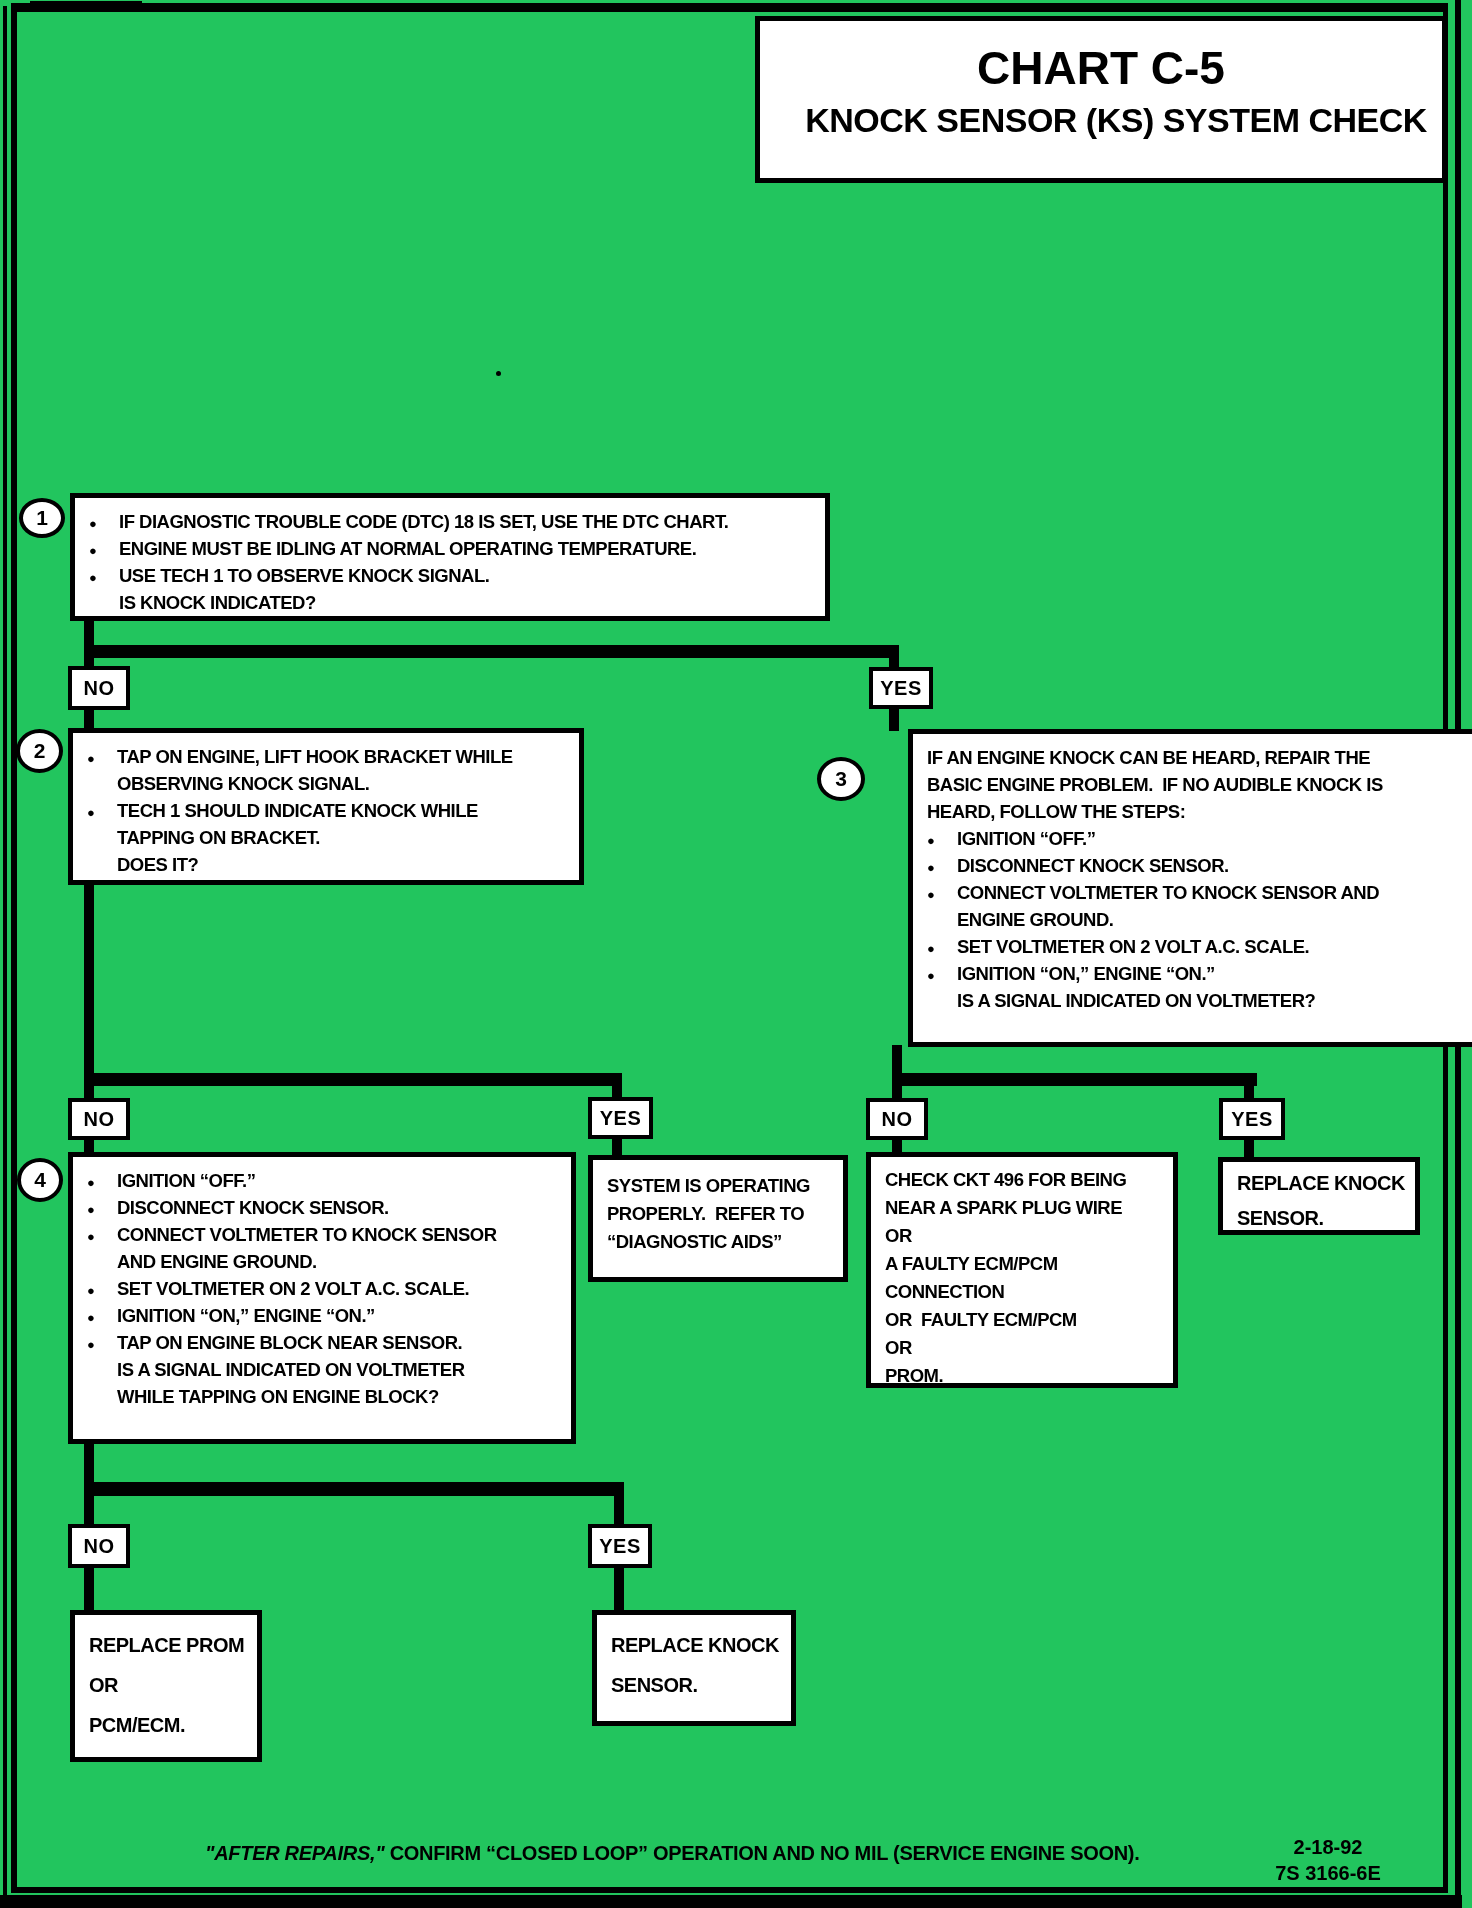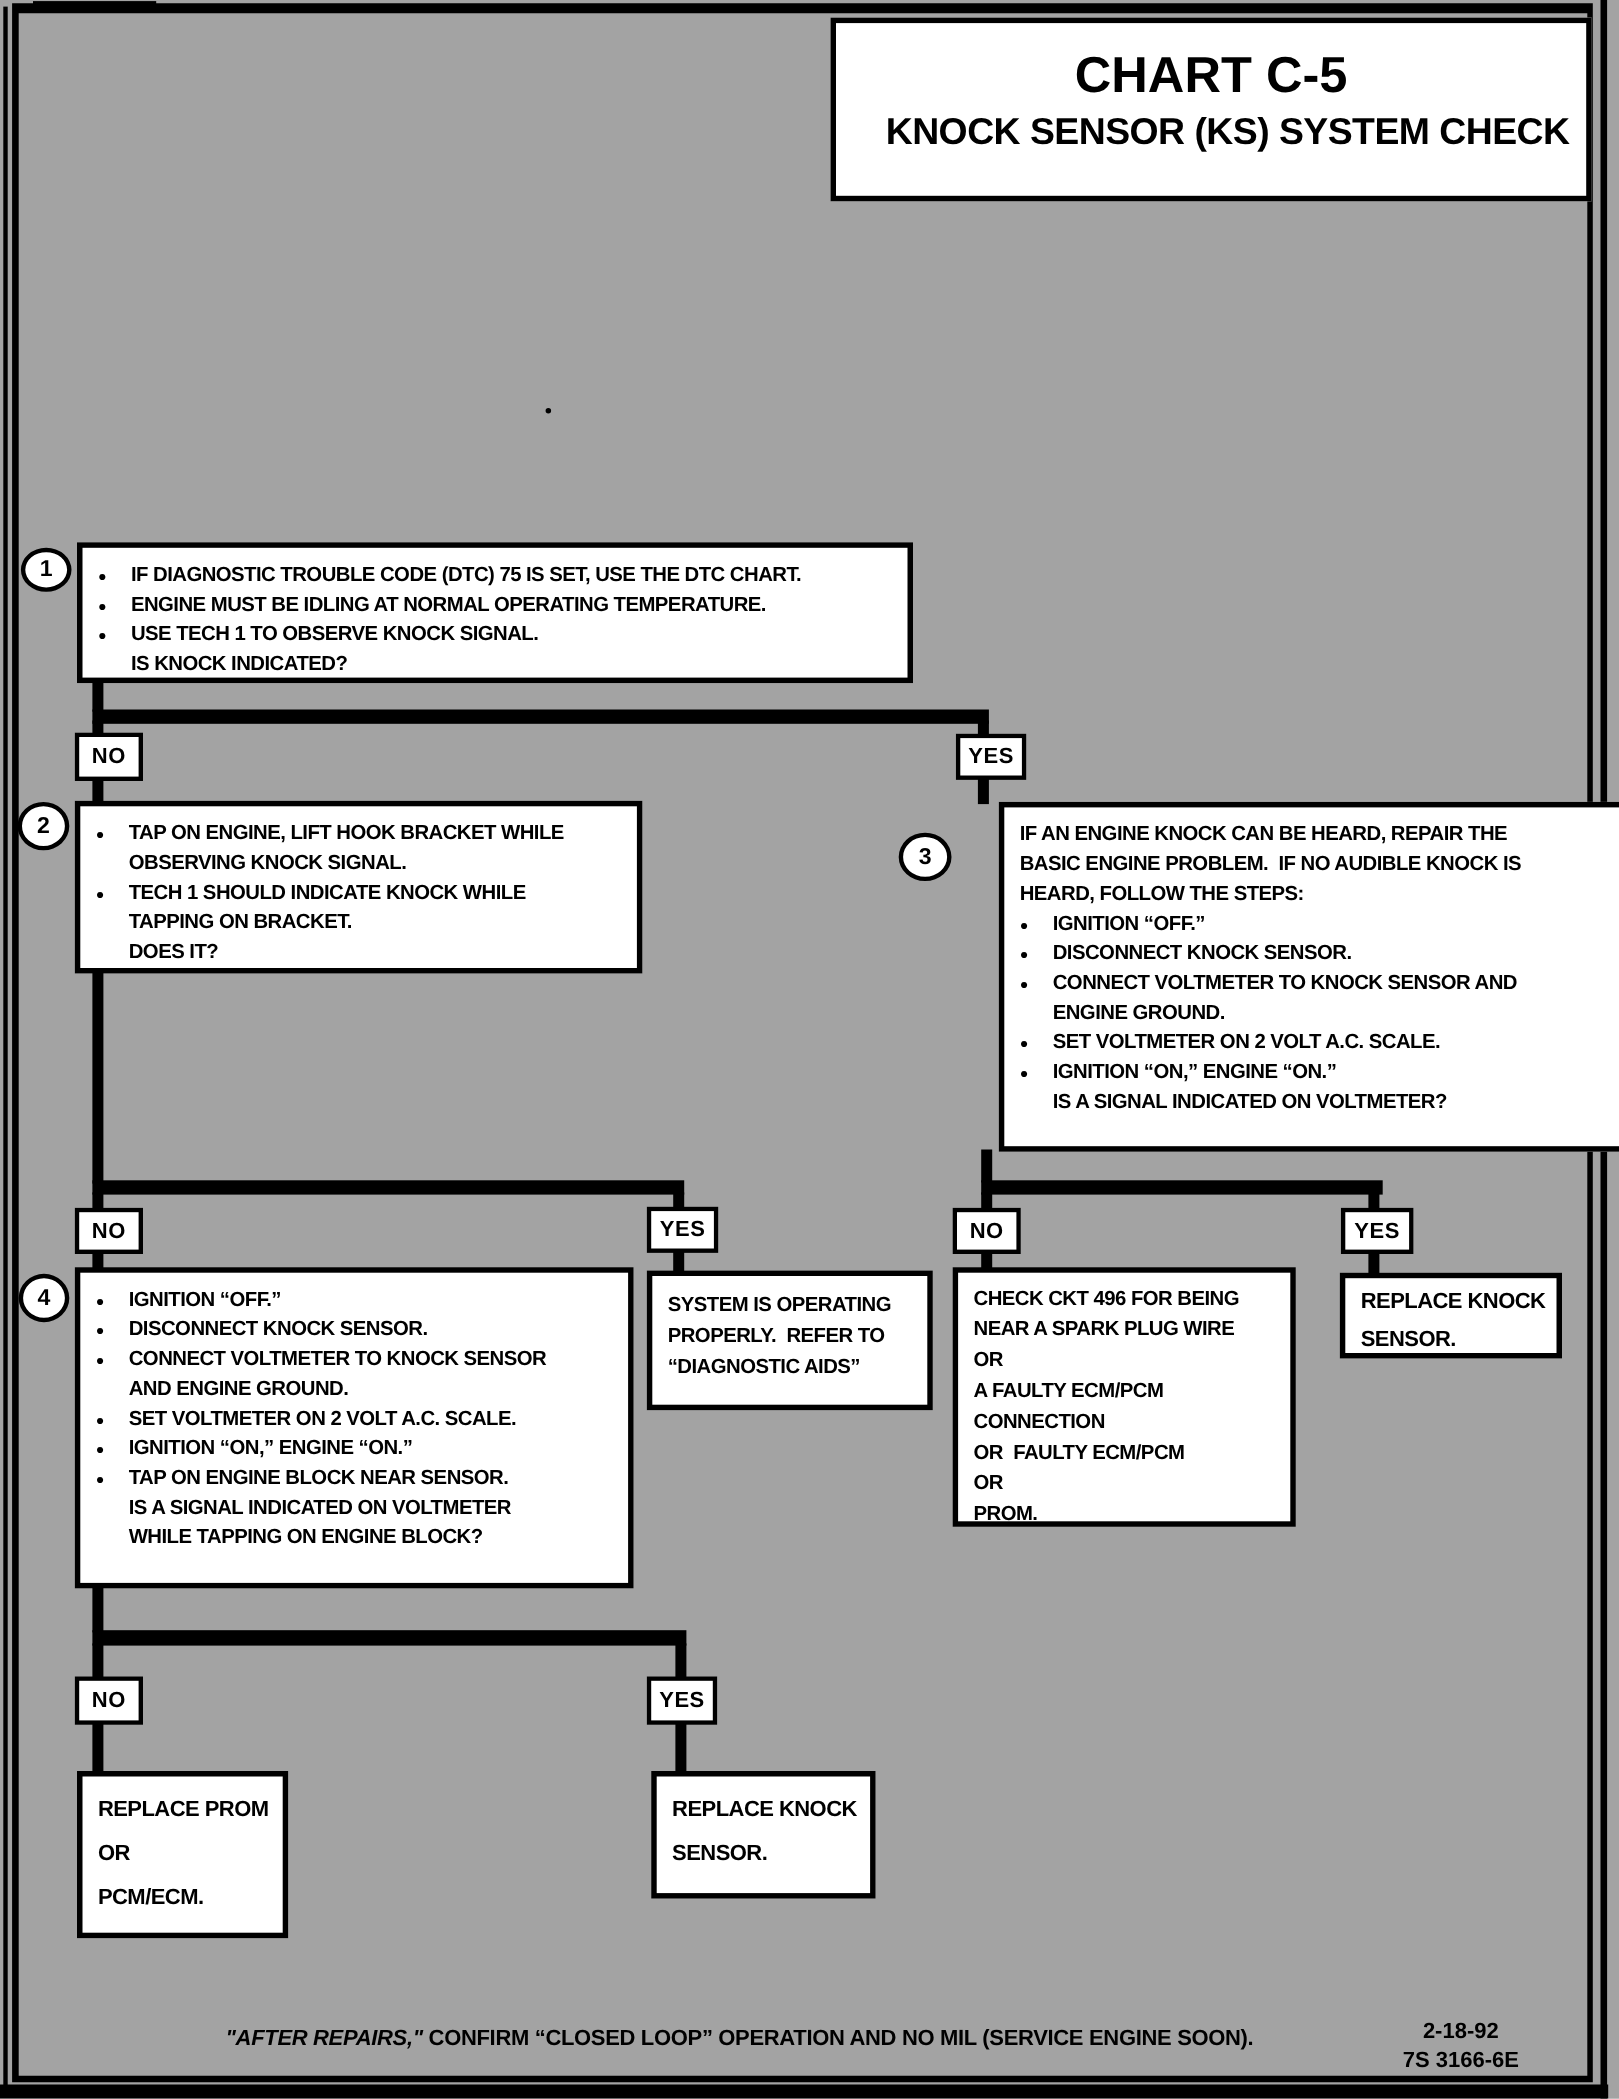"CHART C-5" .page { background: #a3a3a3 -> #22c55e }
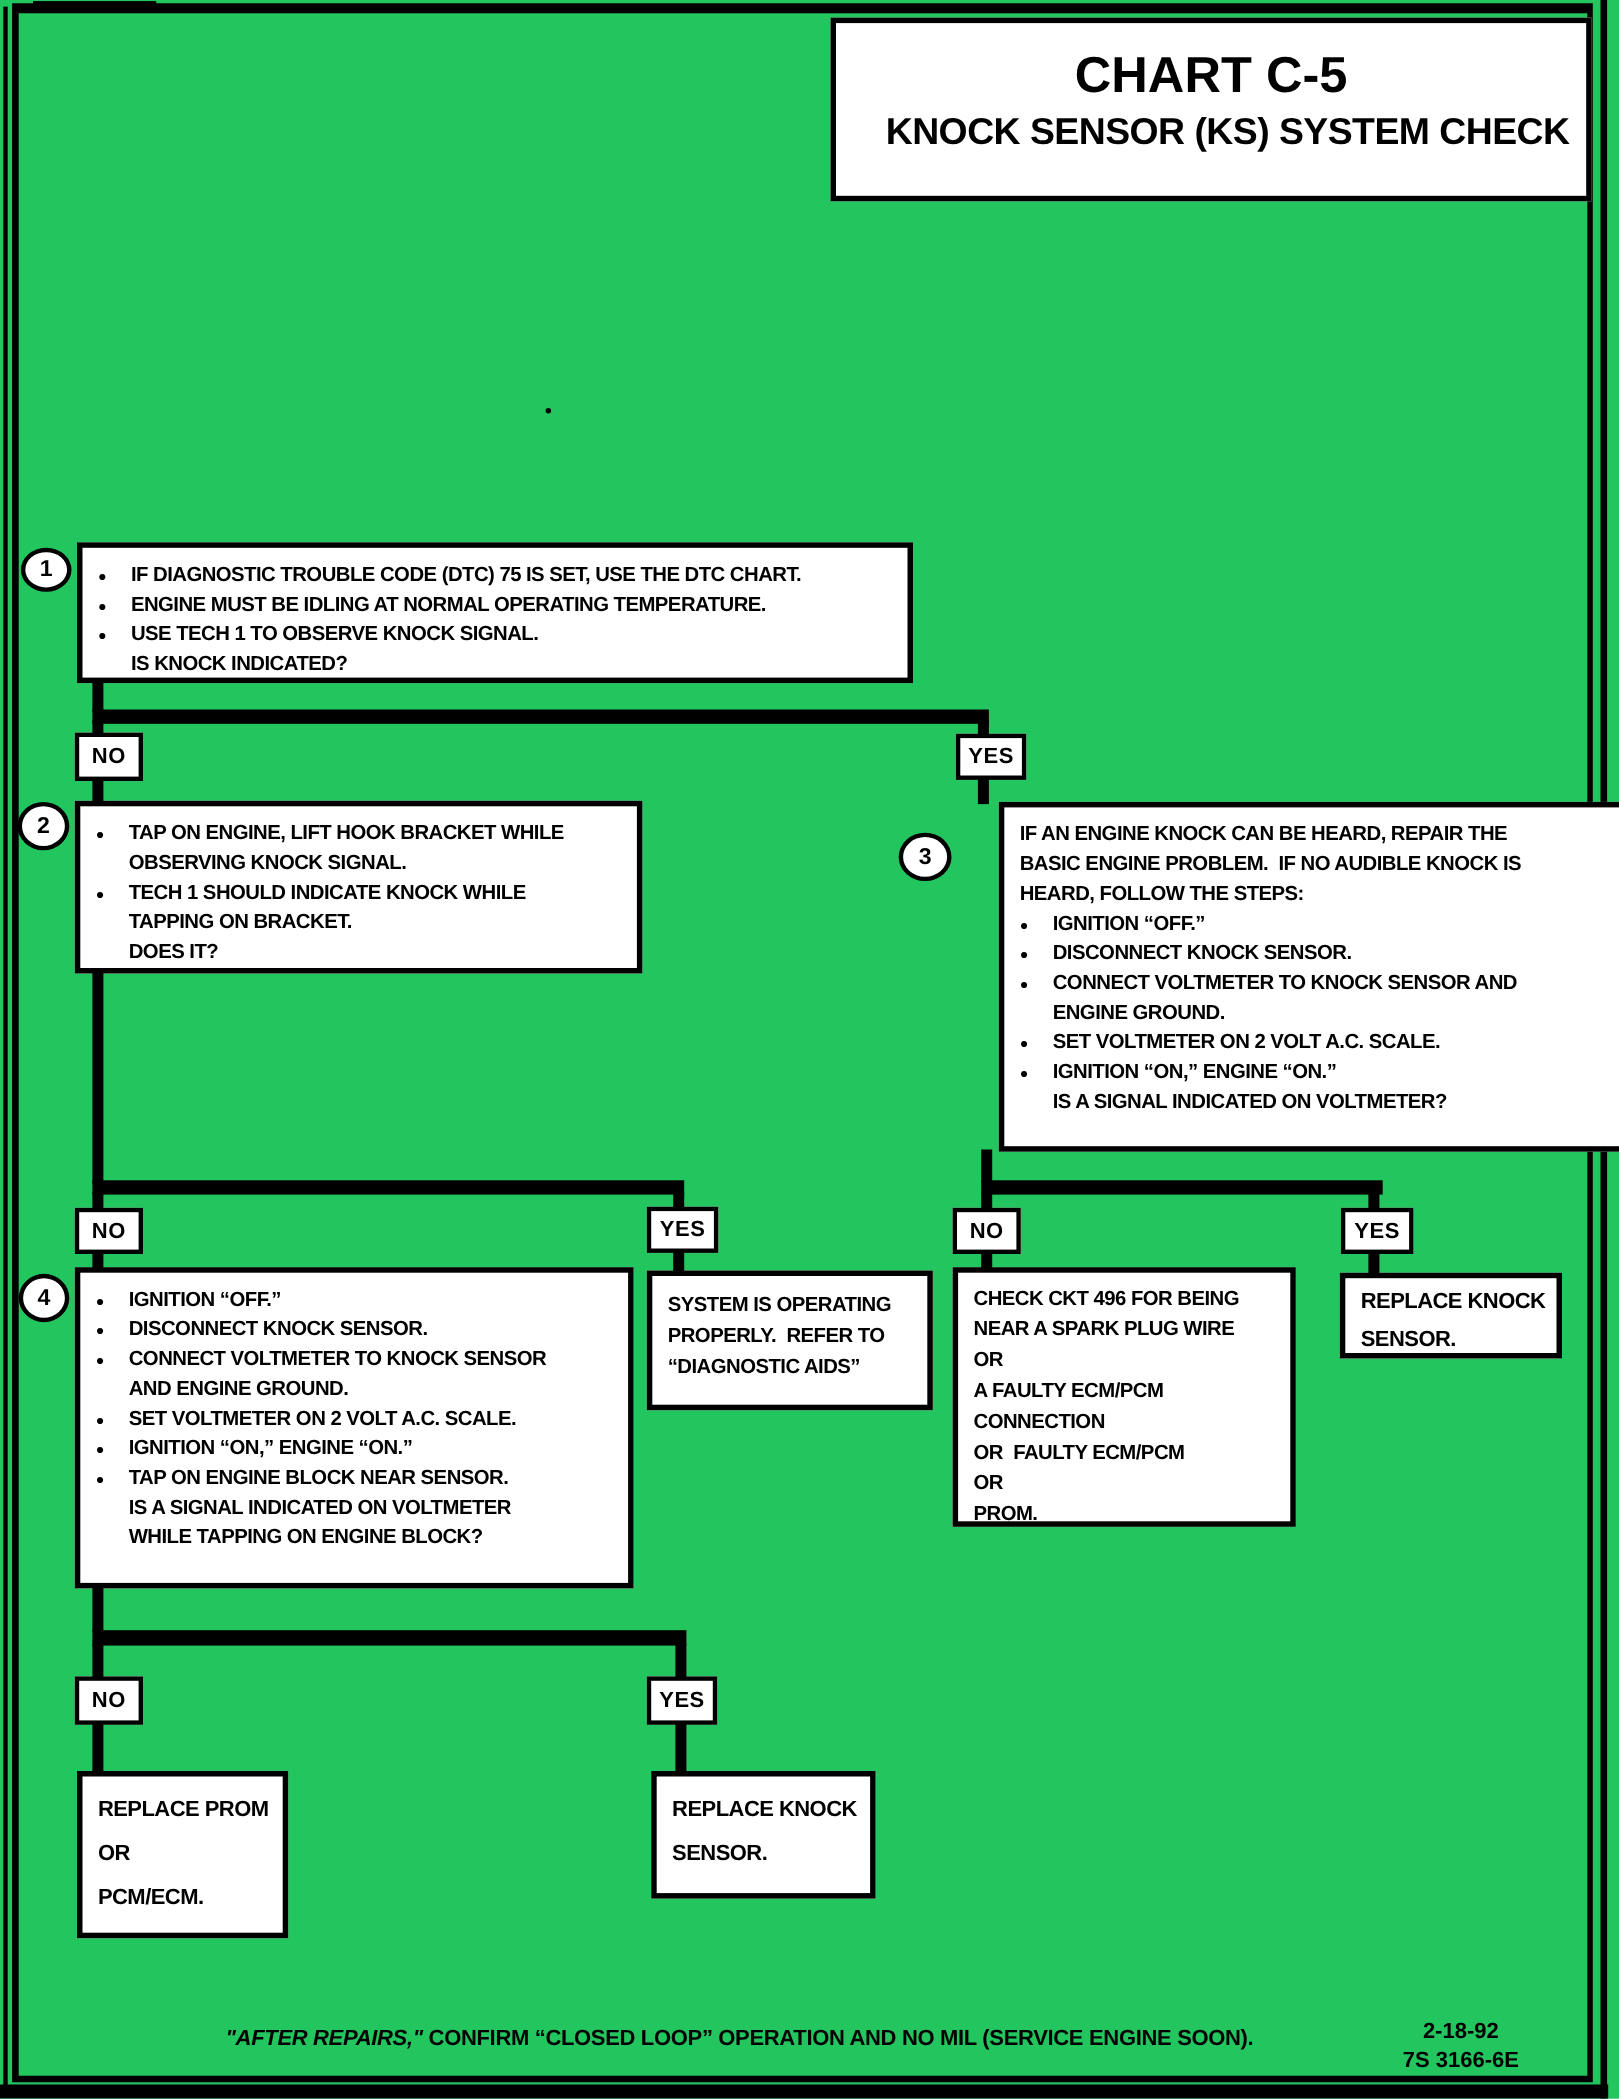"IF DIAGNOSTIC TROUBLE CODE (DTC)" span.line-text { text: 75 -> 18 }
